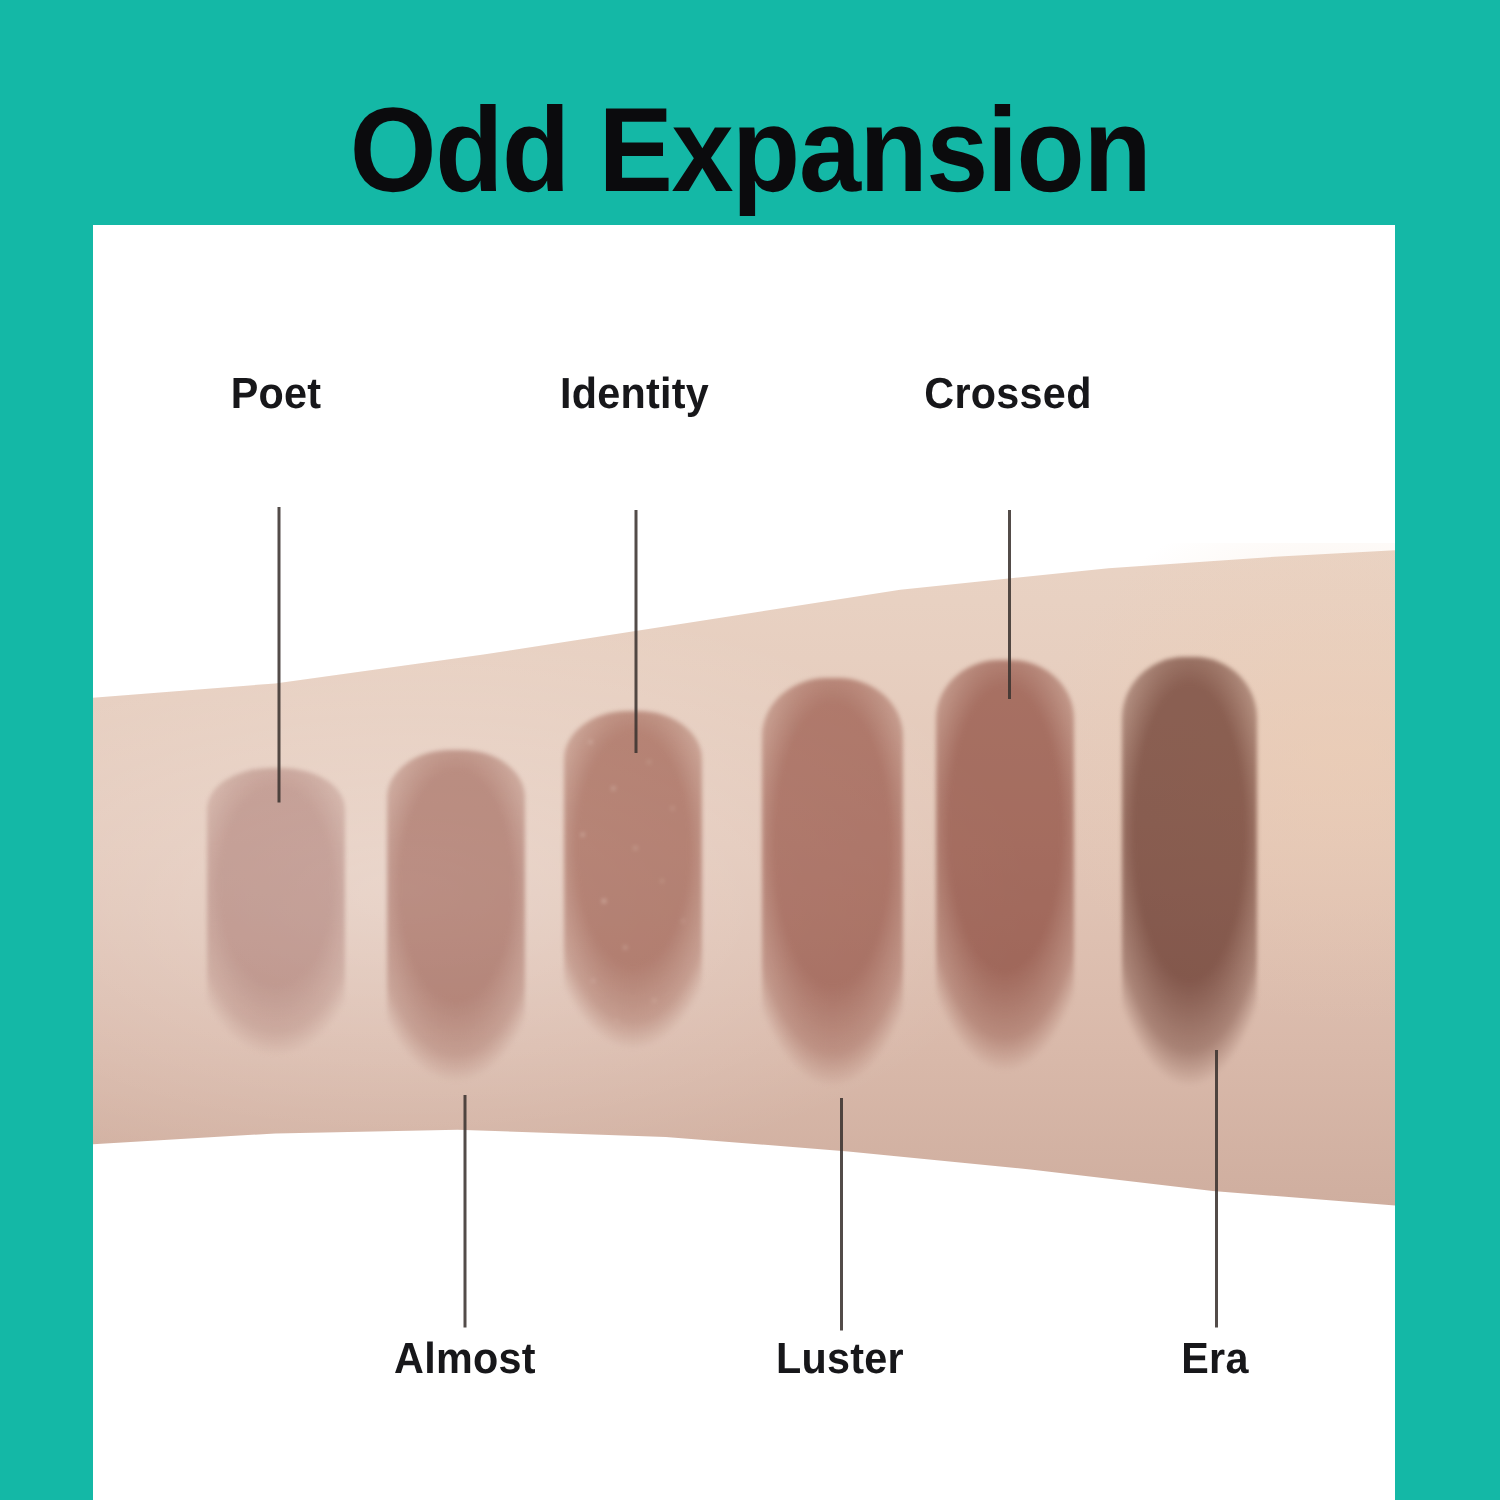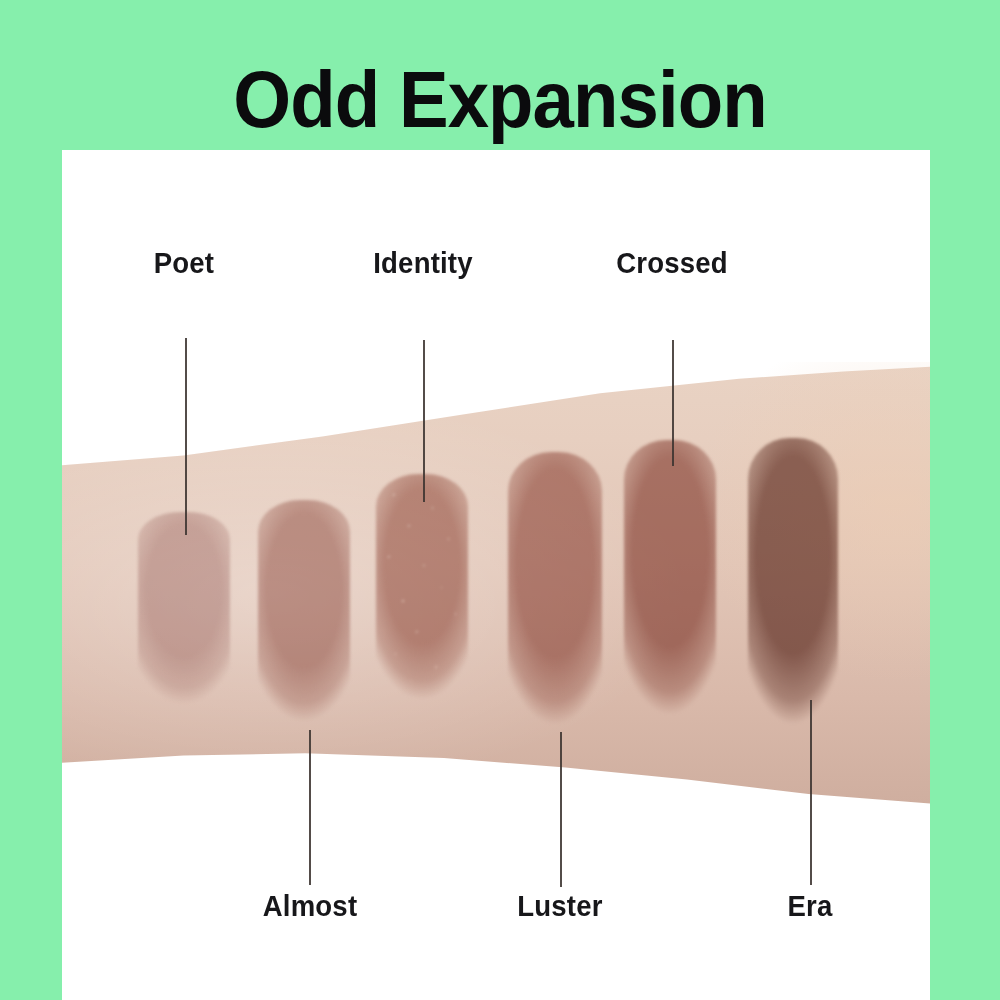"Odd Expansion" #page { background: #86efac -> #14b8a6 }
